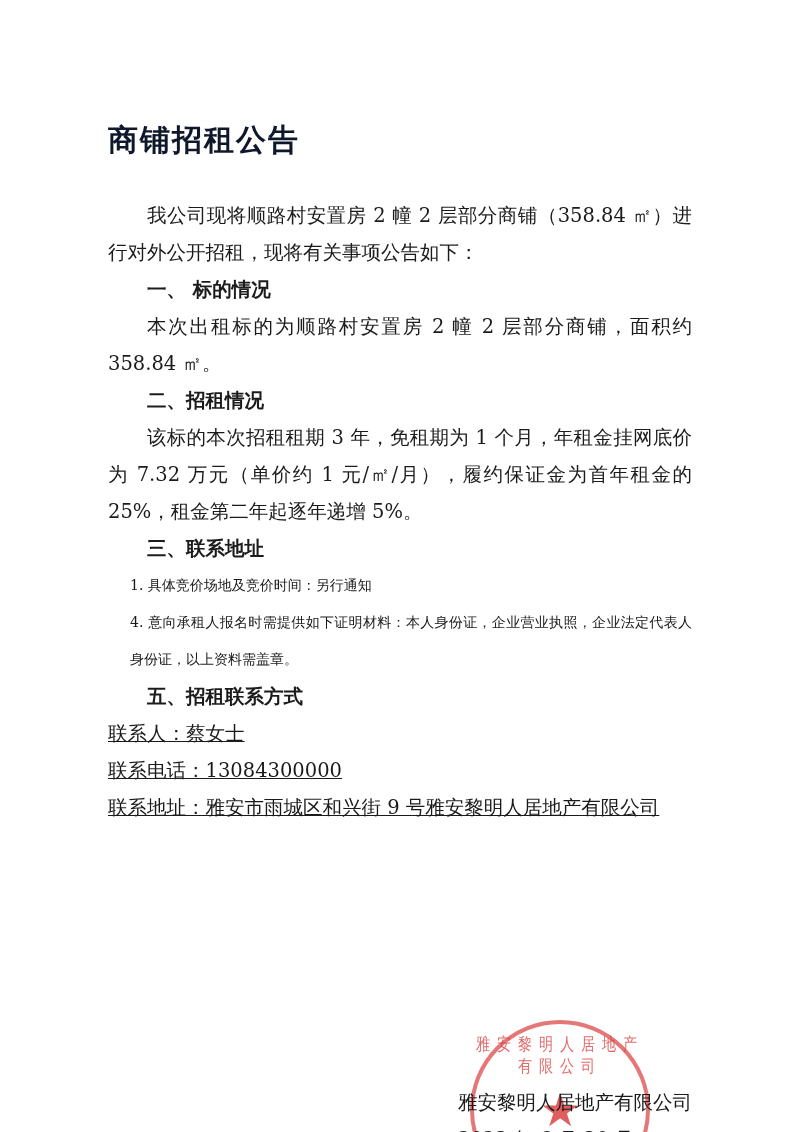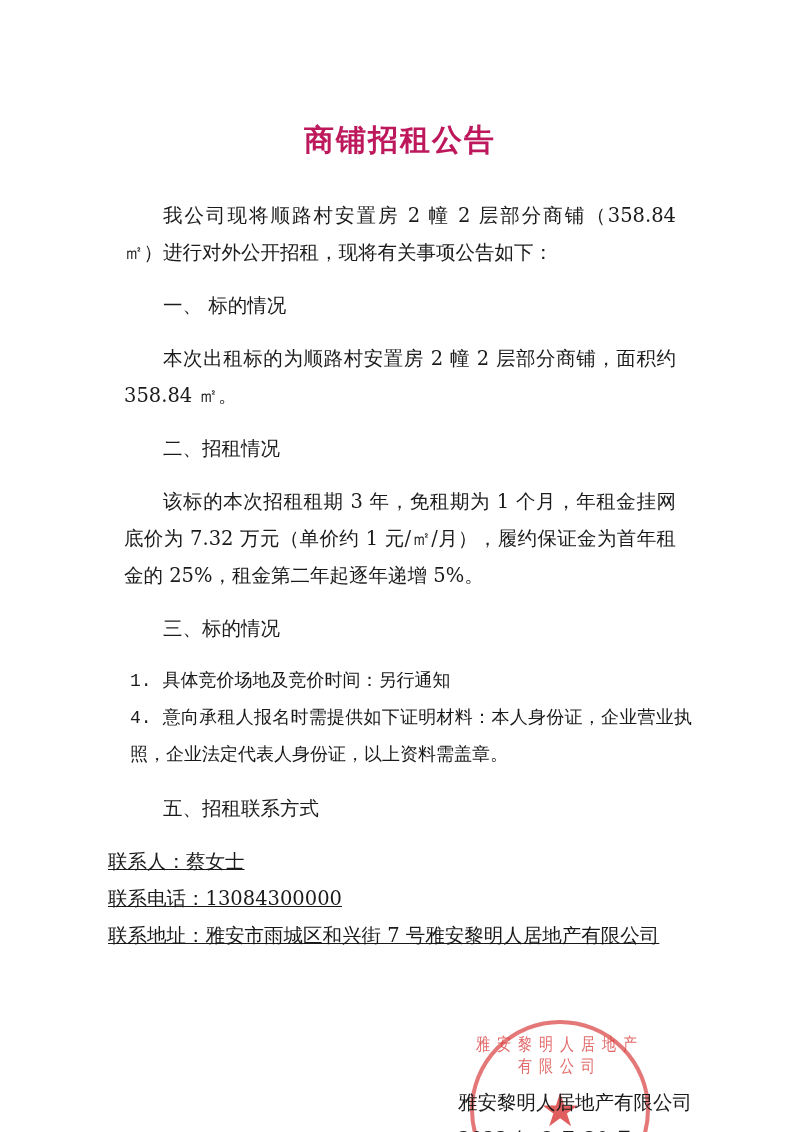"商铺招租公告" .doc-title { color: #be185d -> #0f172a; text-align: center -> none }
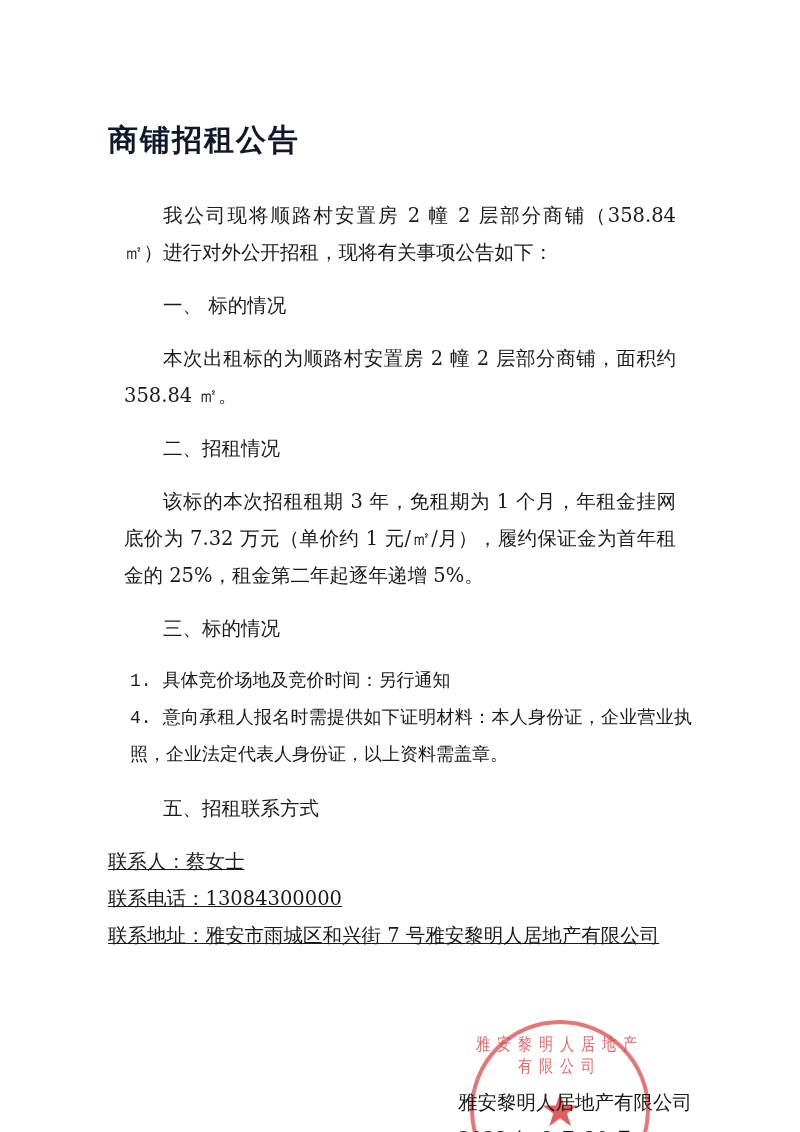"我公司现将顺路村安置房 2 幢 2 层部分商铺（358.84" .para { margin: 16px -> 0 }
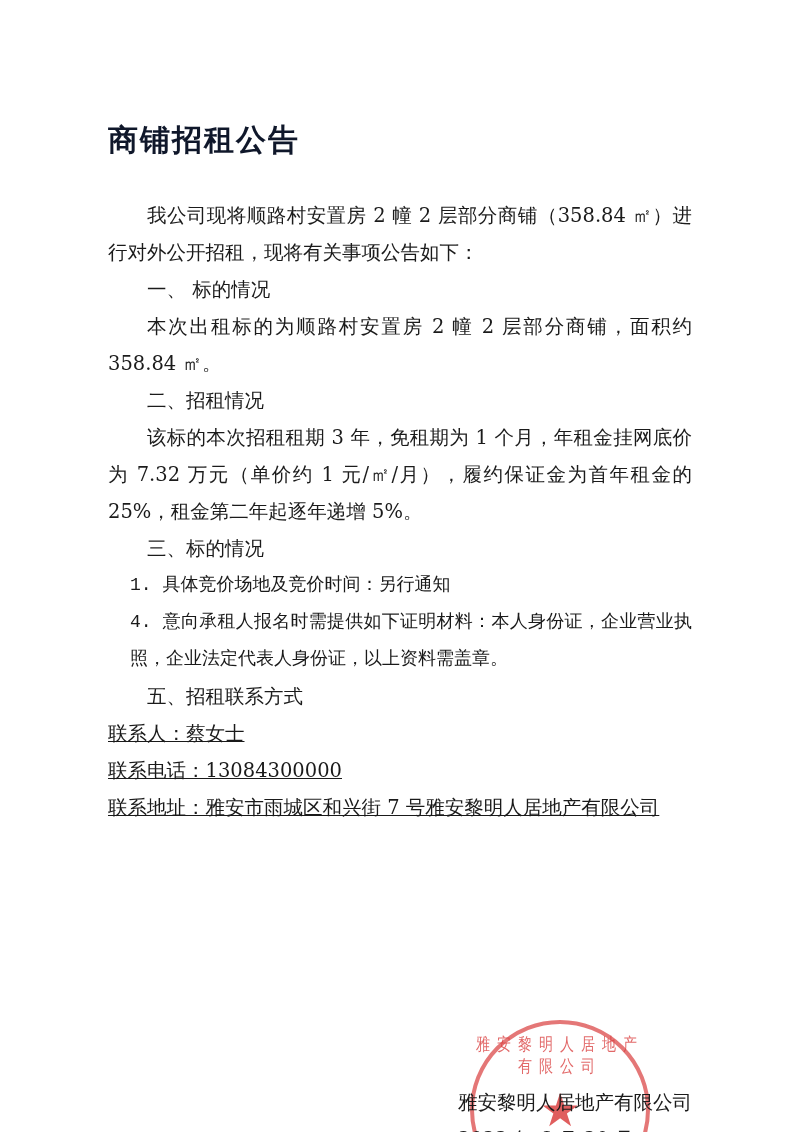"一、 标的情况" .indent-head { font-weight: none -> bold }
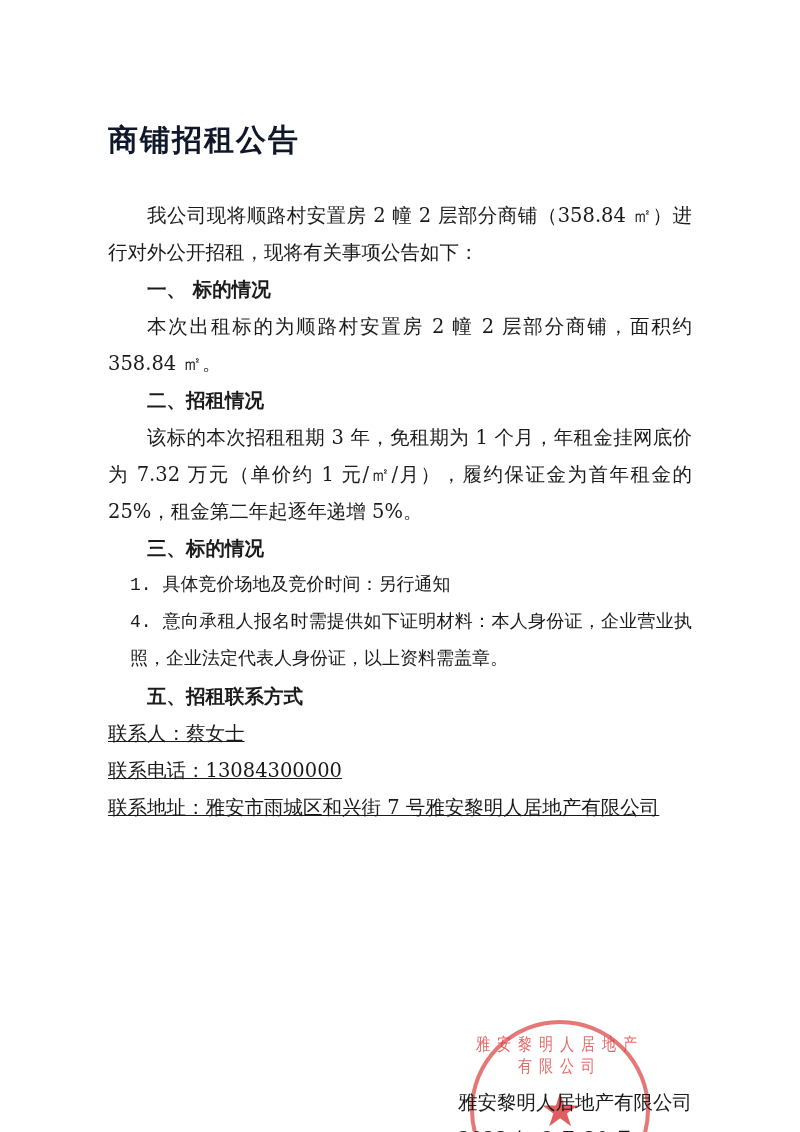"三、标的情况" p.para { text: 标的情况 -> 联系地址 }
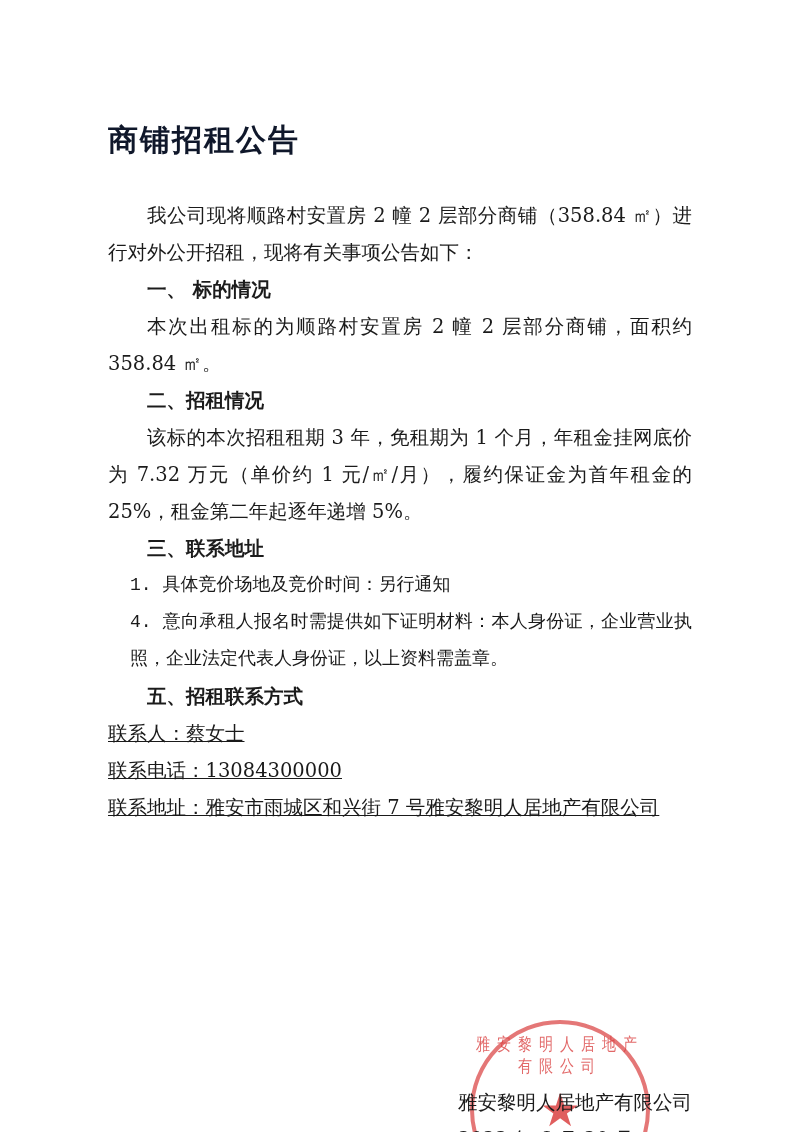"1. 具体竞价场地及竞价时间：另行通知" .list-item { font-family: Liberation Mono, monospace -> none; font-size: 18px -> 14px }
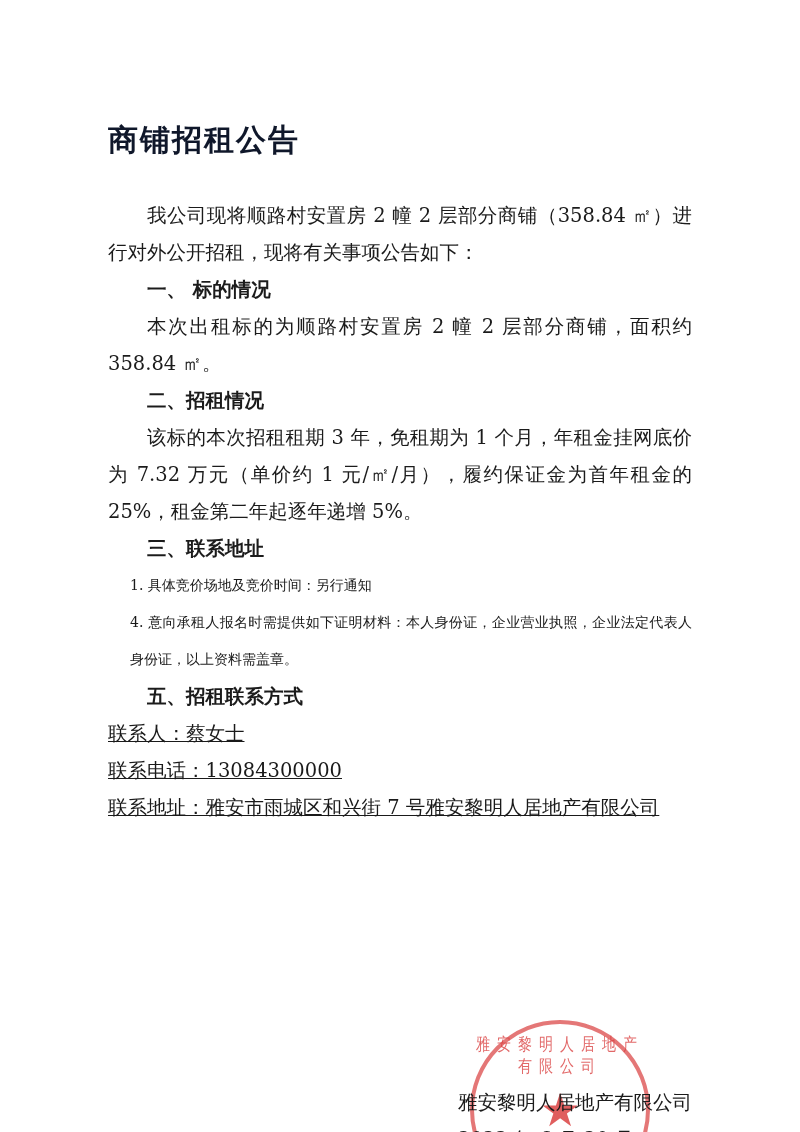"联系地址：雅安市雨城区和兴街 7 号雅安黎明人居地产有限公司" p.plain { text: 7 -> 9 }
